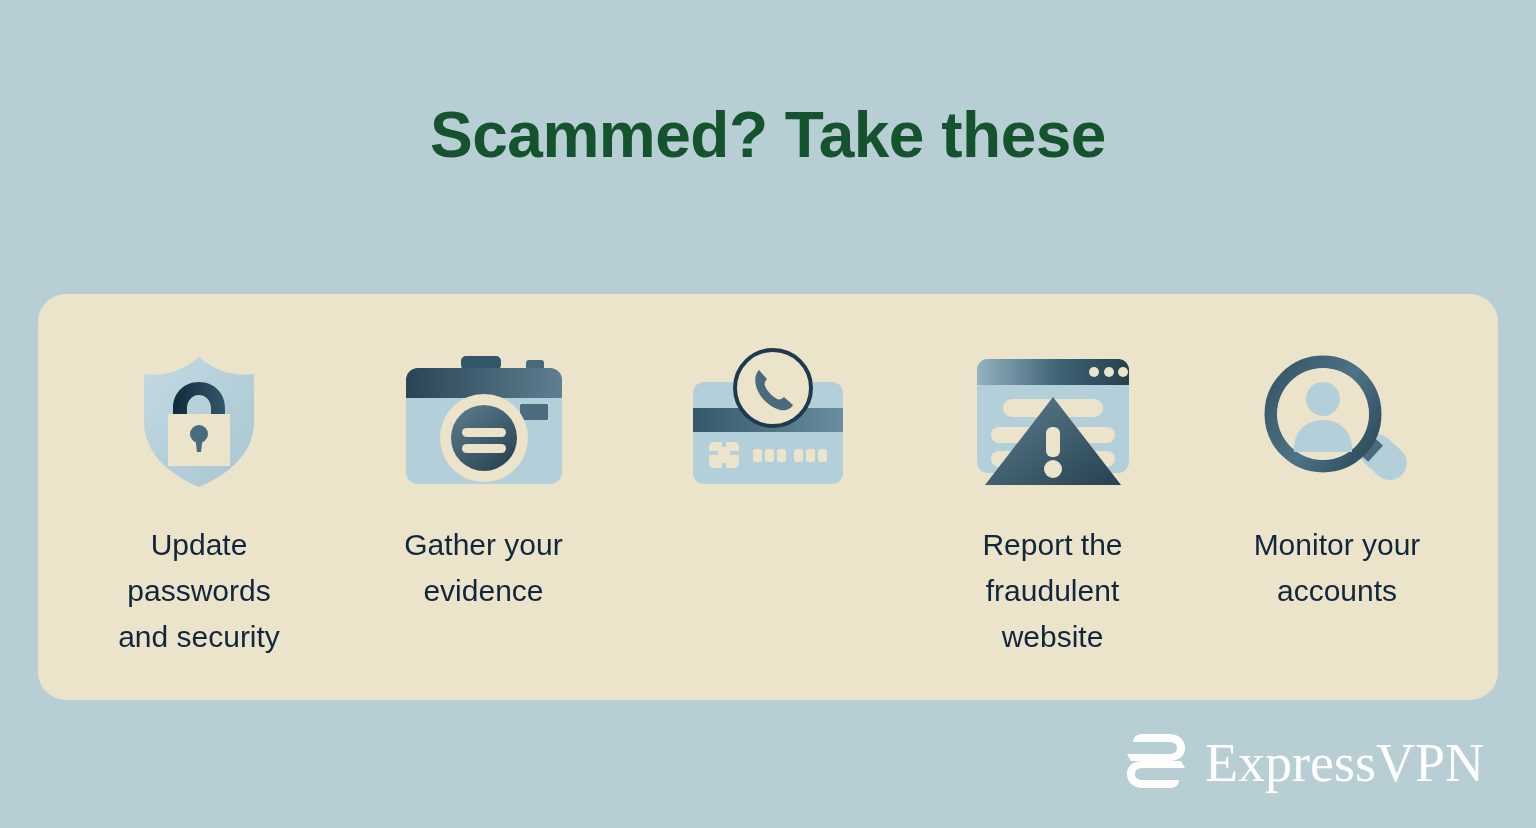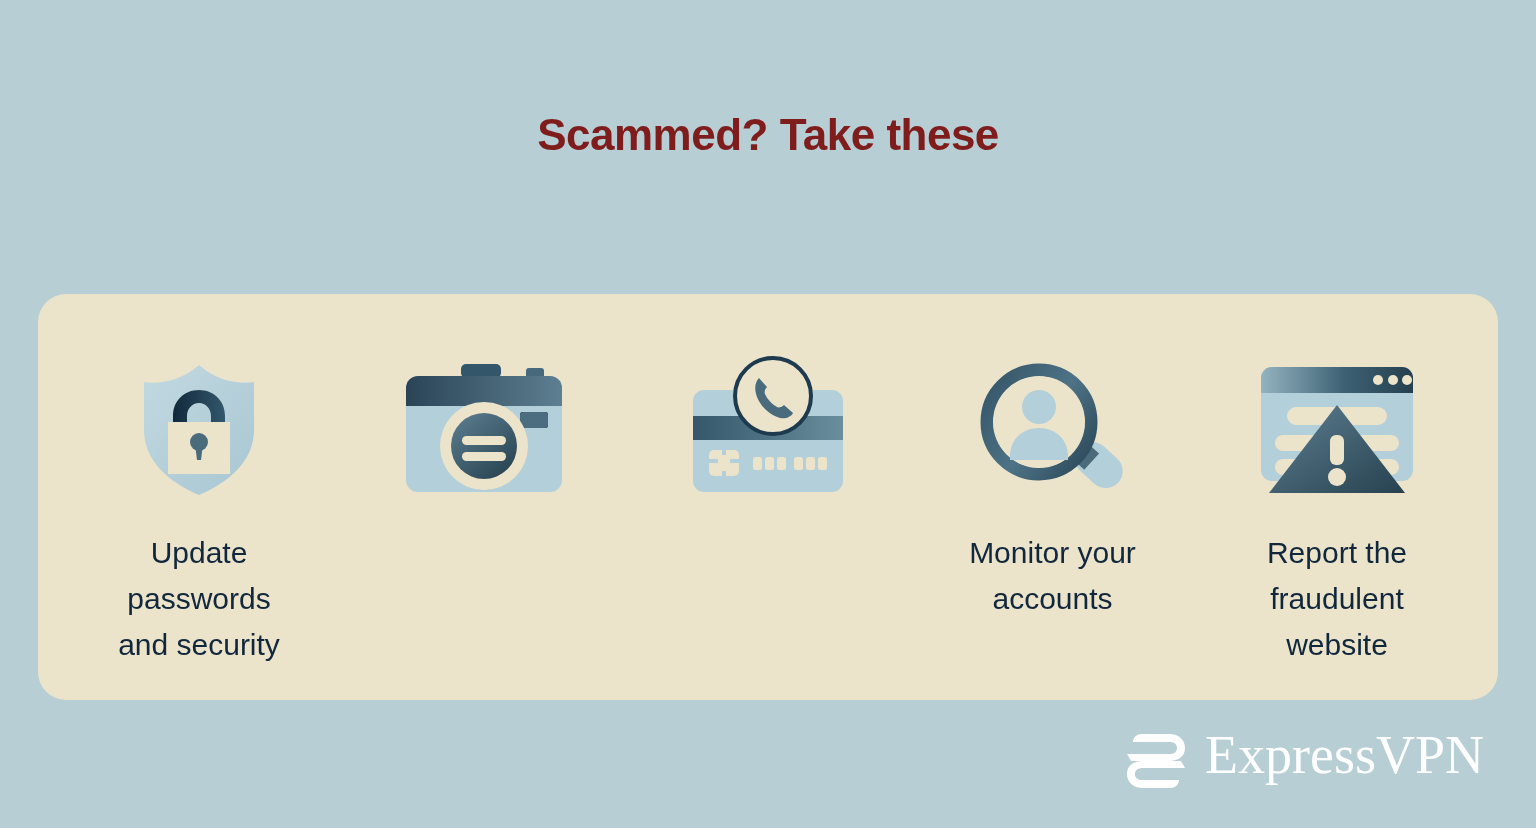"Scammed? Take these" .title-line { color: #7f1d1d -> #14532d; font-size: 44px -> 64px }
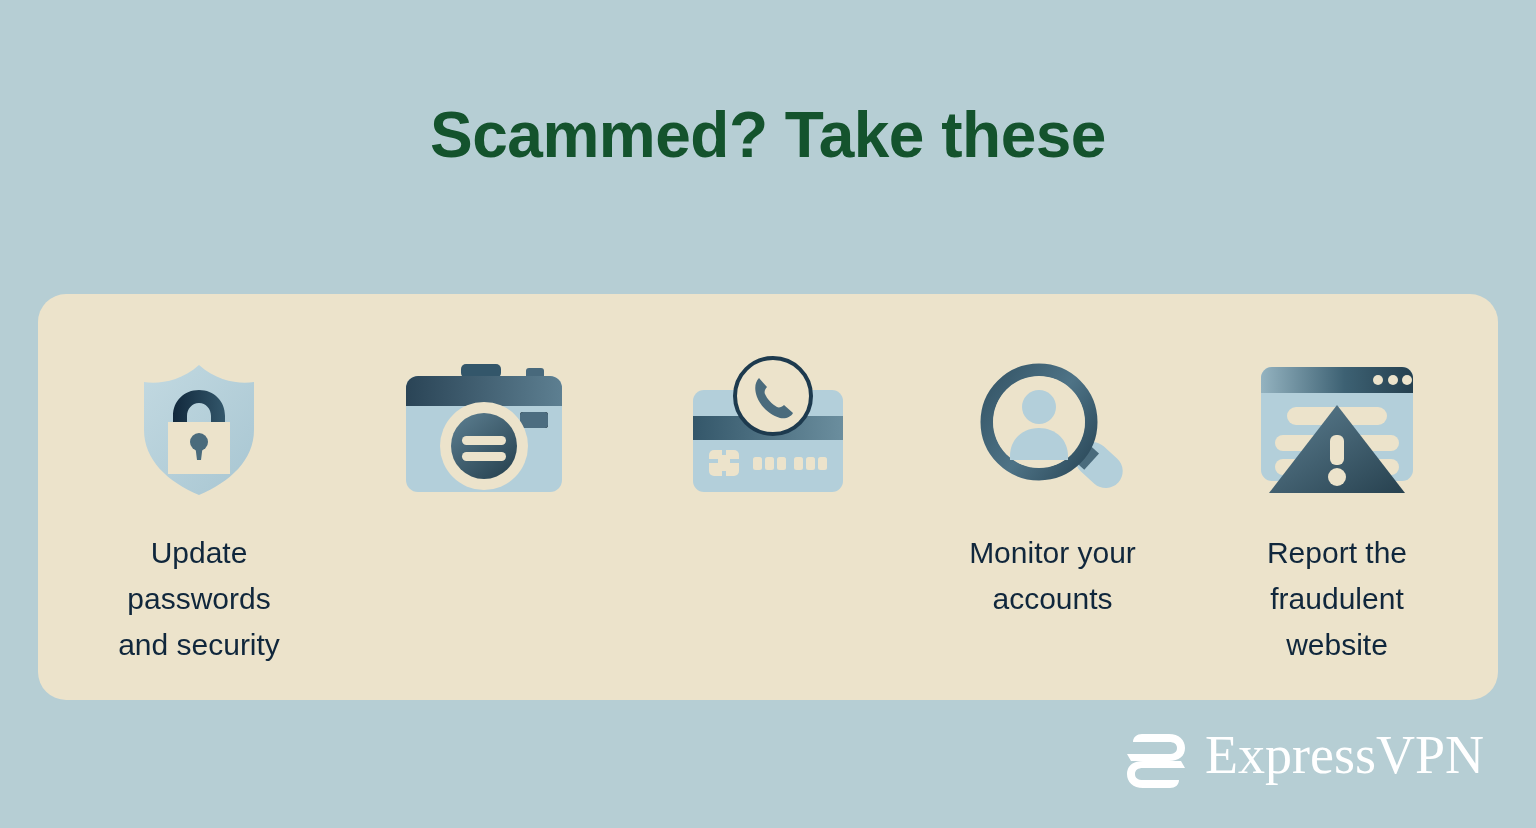"Update" .steps { padding: 8px 22px -> 0 22px }
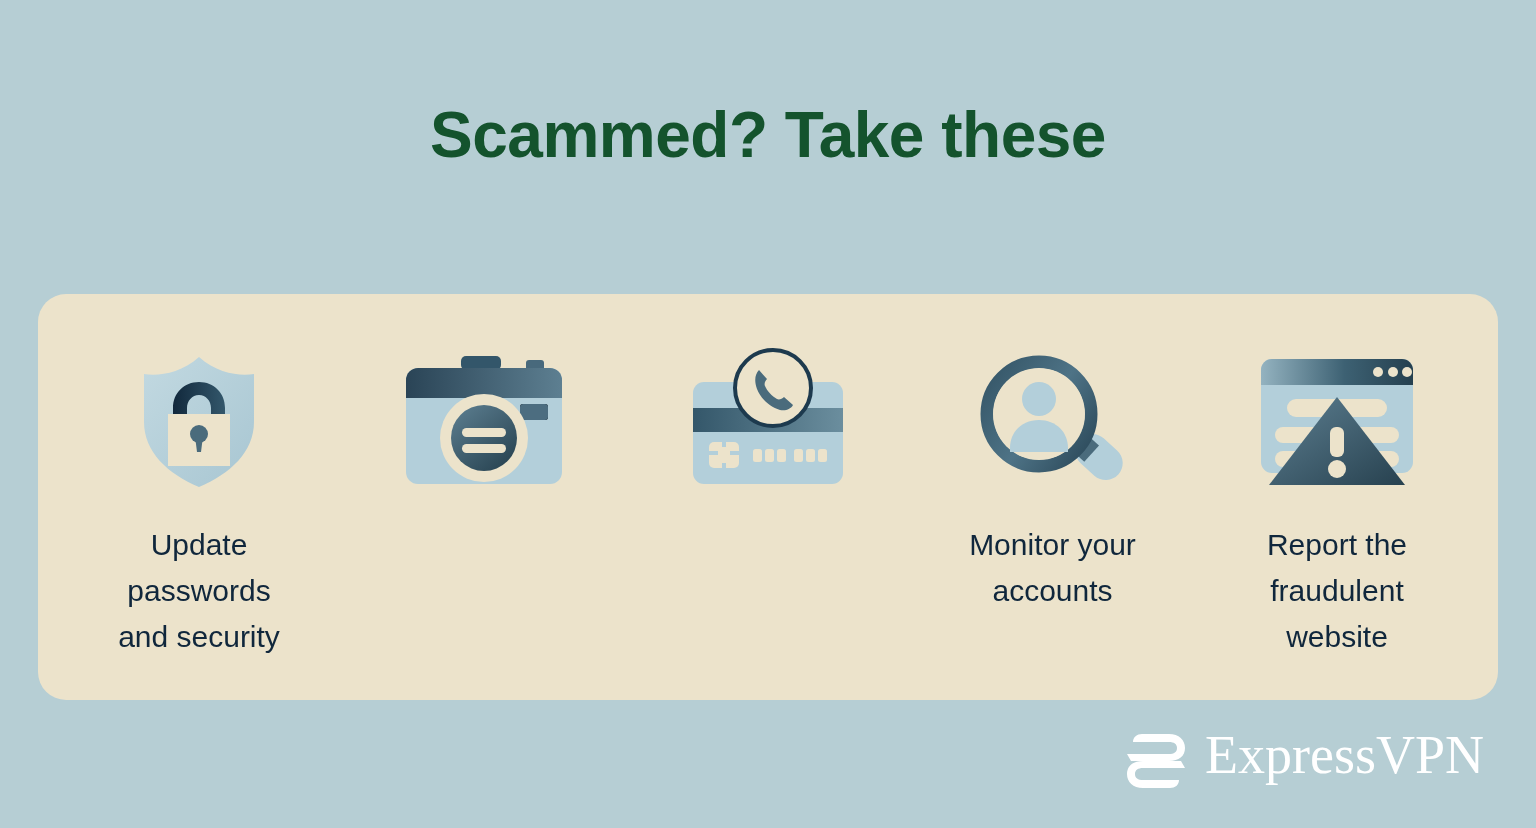"Gather your" div.step-label { html: none -> <div>Gather your evidence</div> }
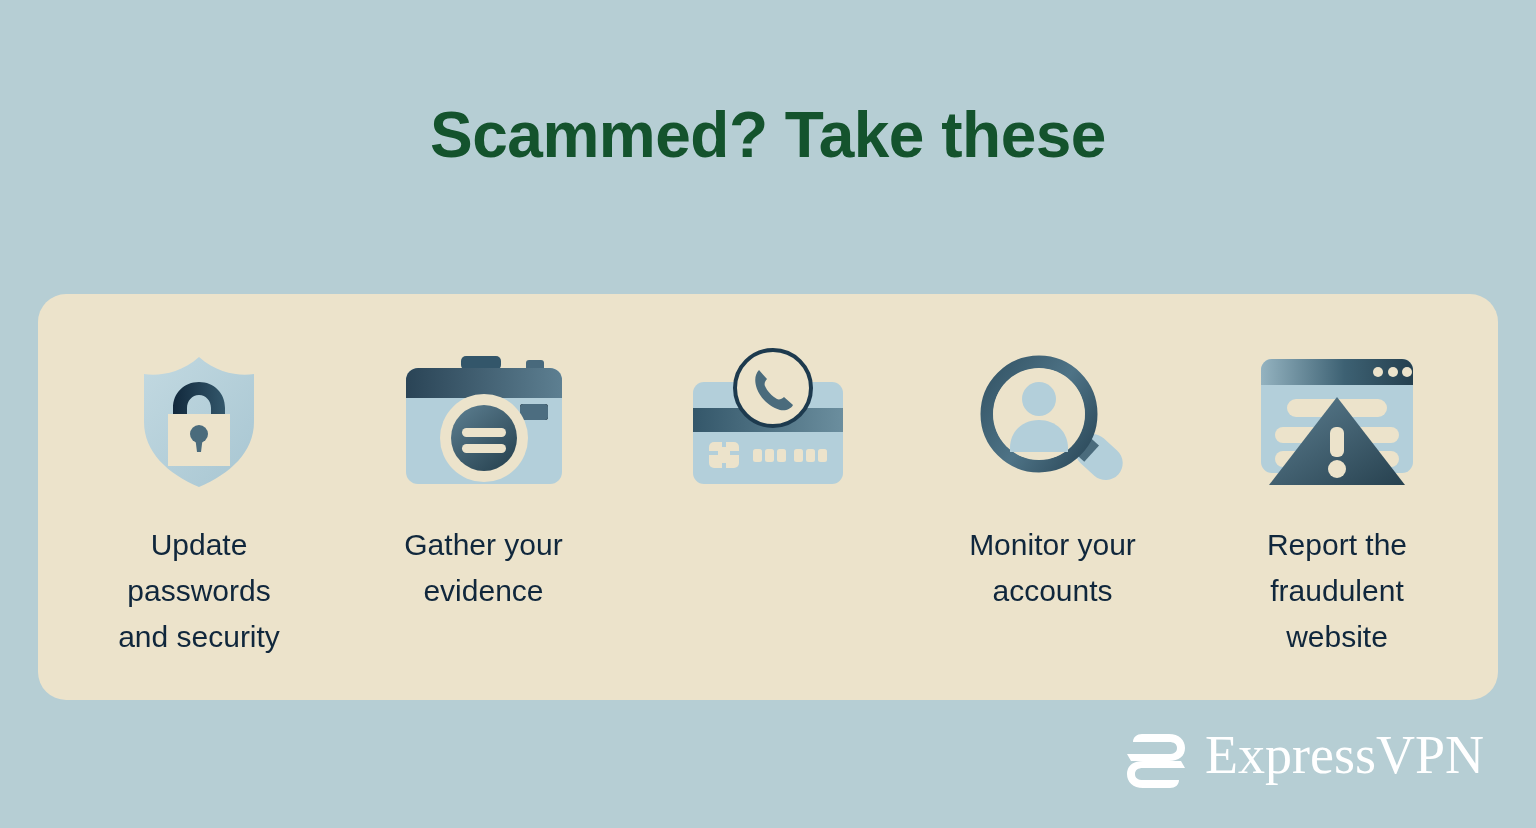"Monitor your" div.step { order: before "Report the" -> after "Report the" }
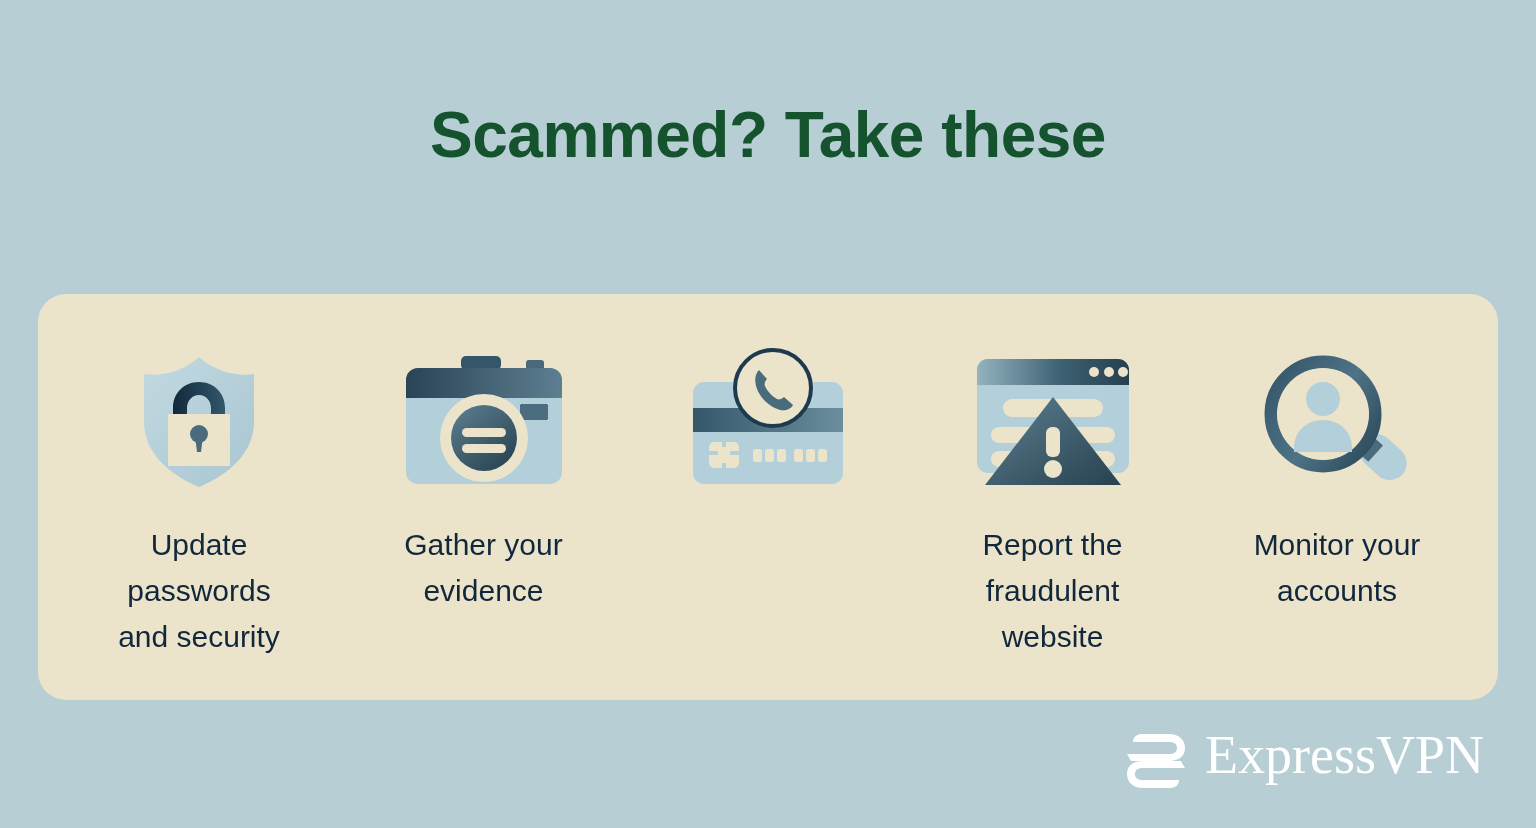"ExpressVPN" .logo { align-items: flex-start -> center }
